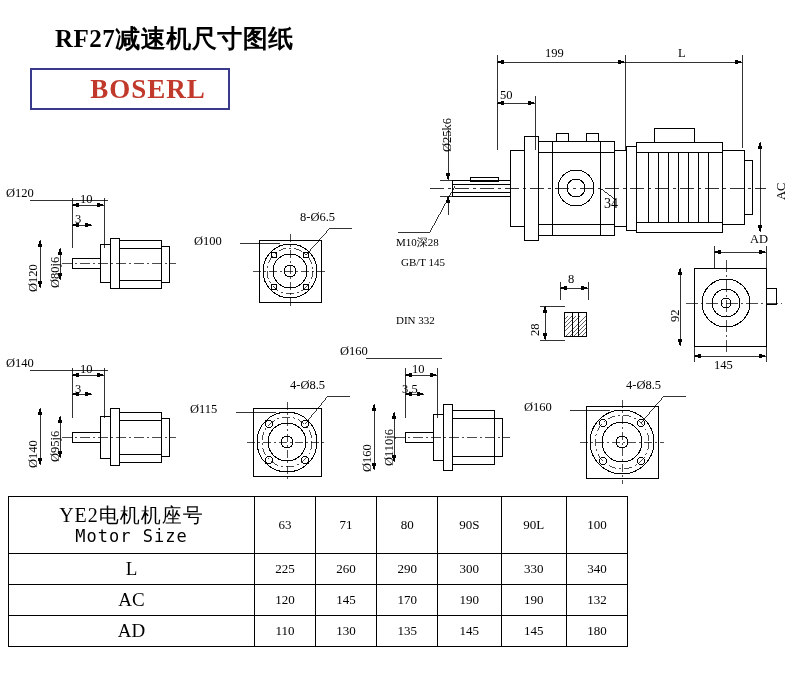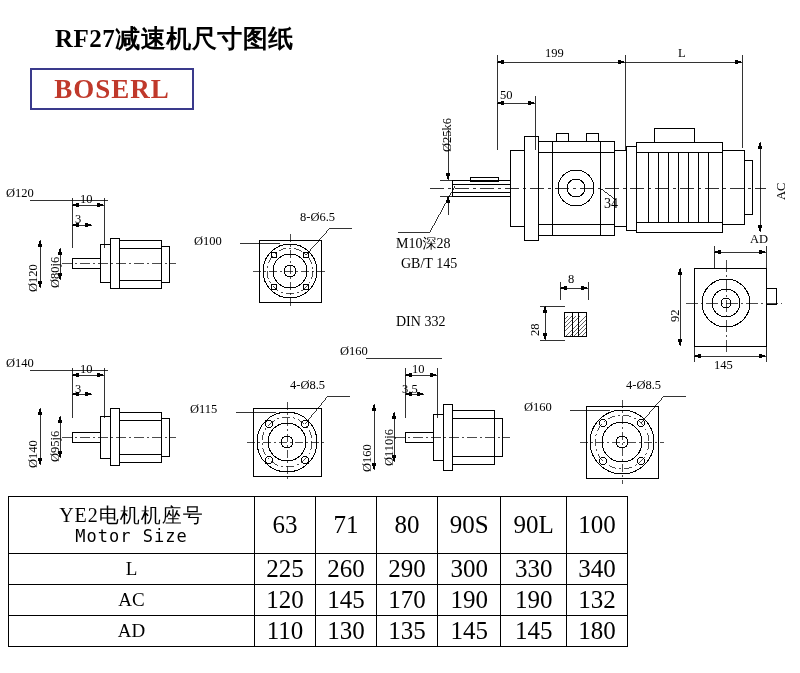"BOSERL" .logo-box { padding-left: none -> 36px }
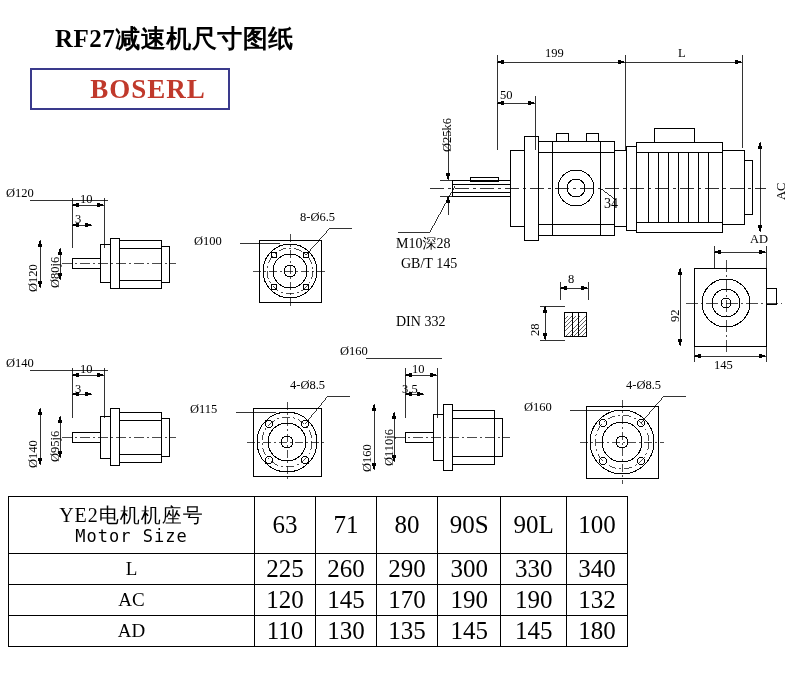"M10深28" .note { font-size: 14px -> 11px }
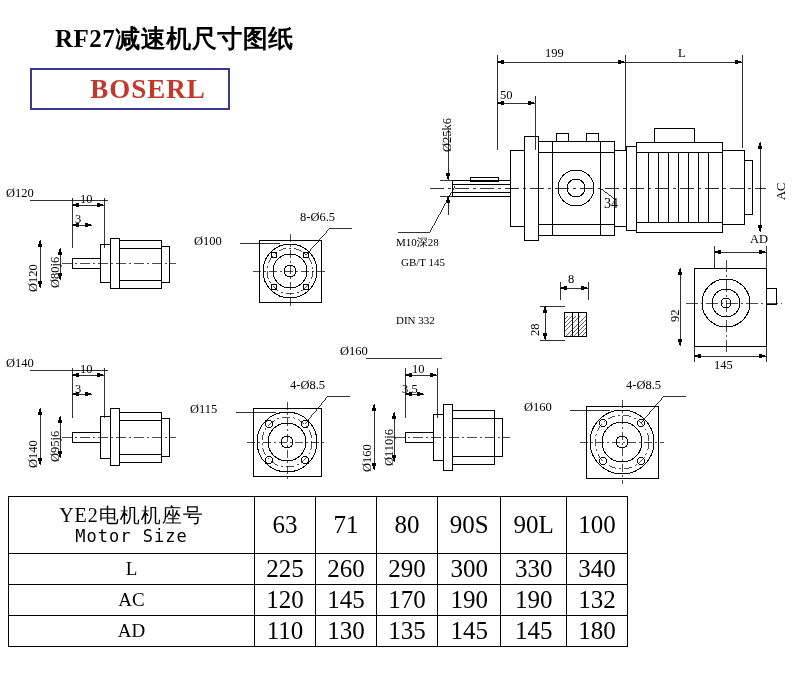"63" .spec-table td { font-size: 25px -> 13px }
